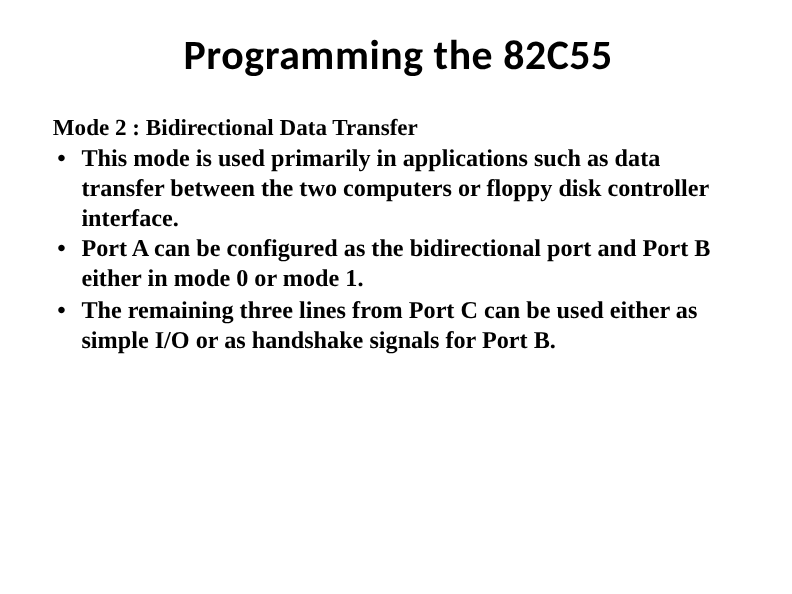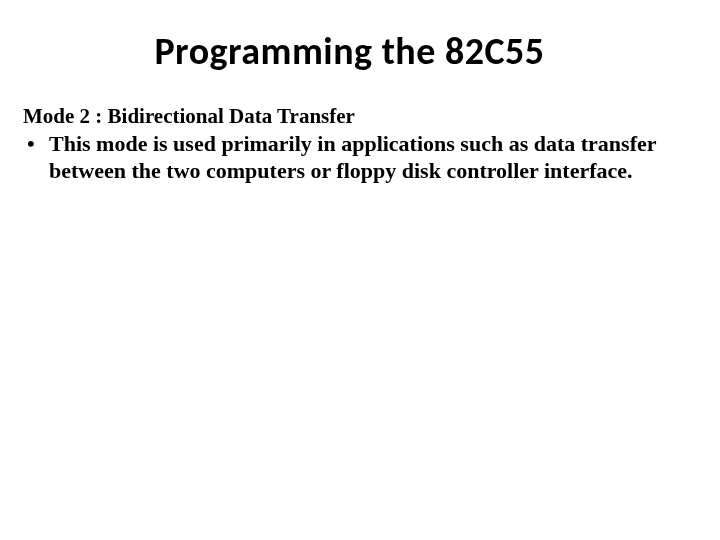"Programming the 82C55" .slide { padding: 28px 44px 0 23px -> 28px 44px 0 48px }
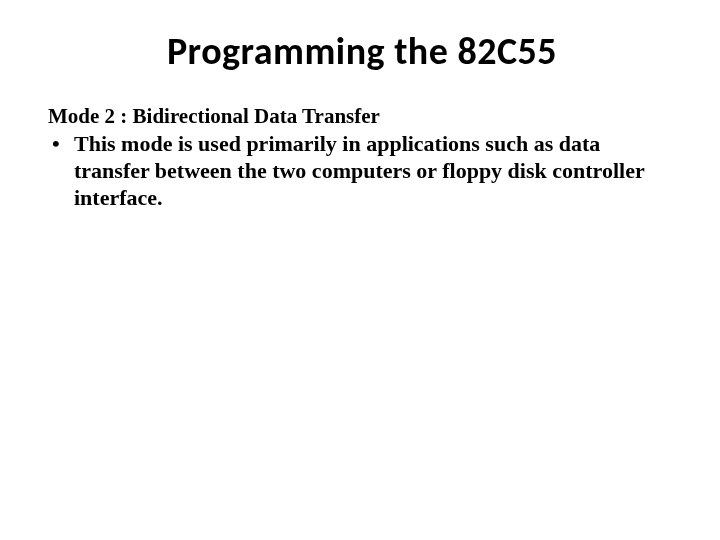"Port A can be configured" li { html: none -> <li>Port A can be configured as the bidirectional port and Port B either in mode 0 or mode 1.</li> }
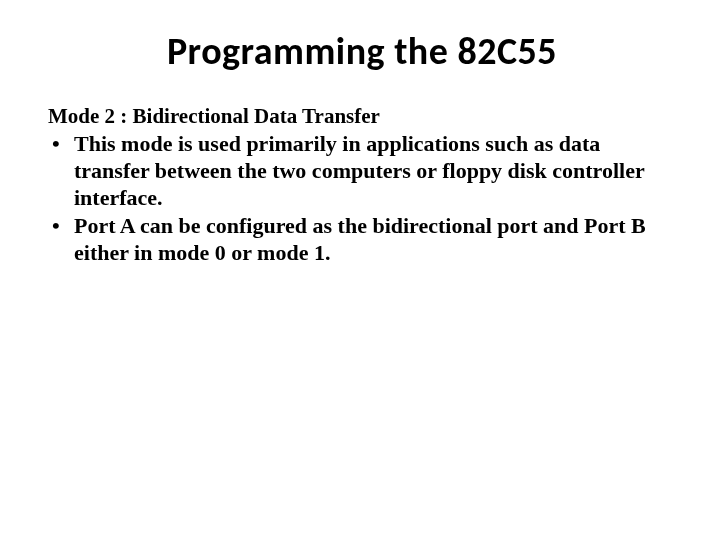"The remaining three lines from" li { html: none -> <li>The remaining three lines from Port C can be used either as simple I/O or as handshake signals for Port B.</li> }
